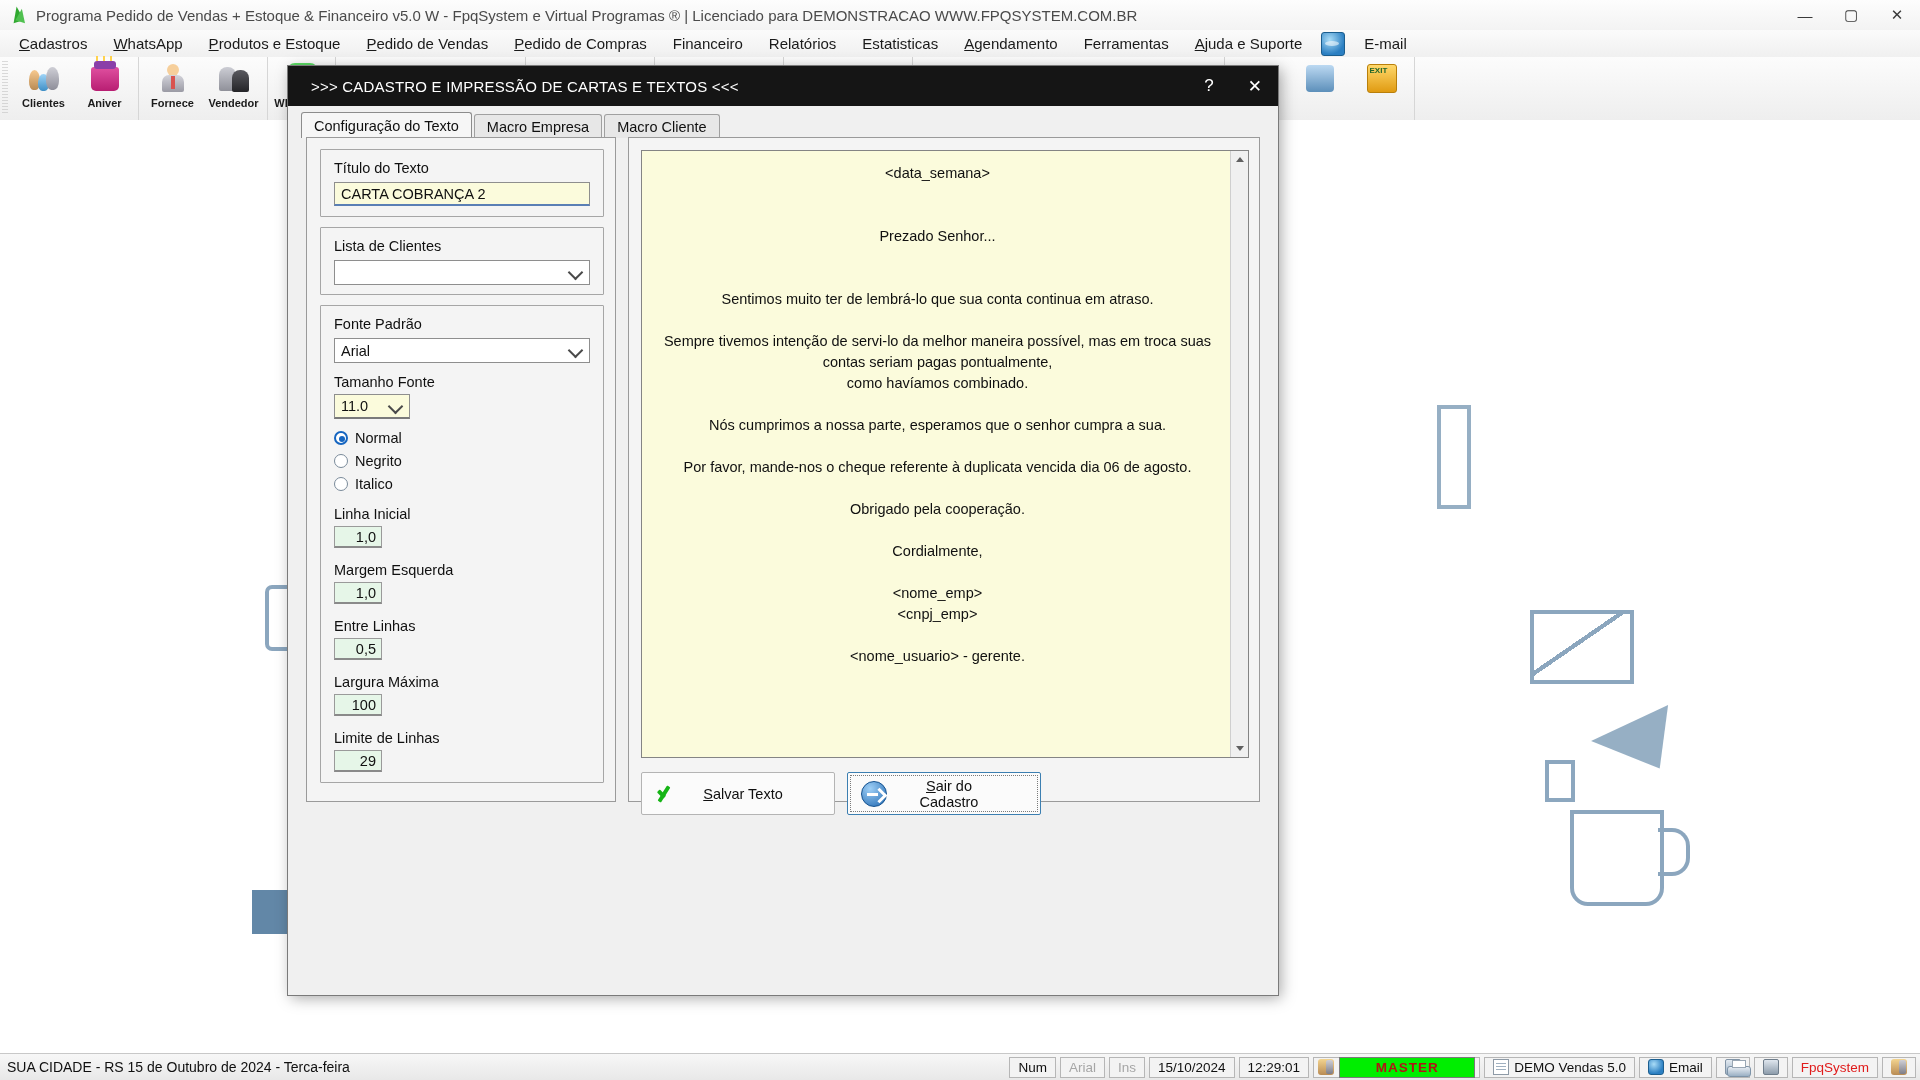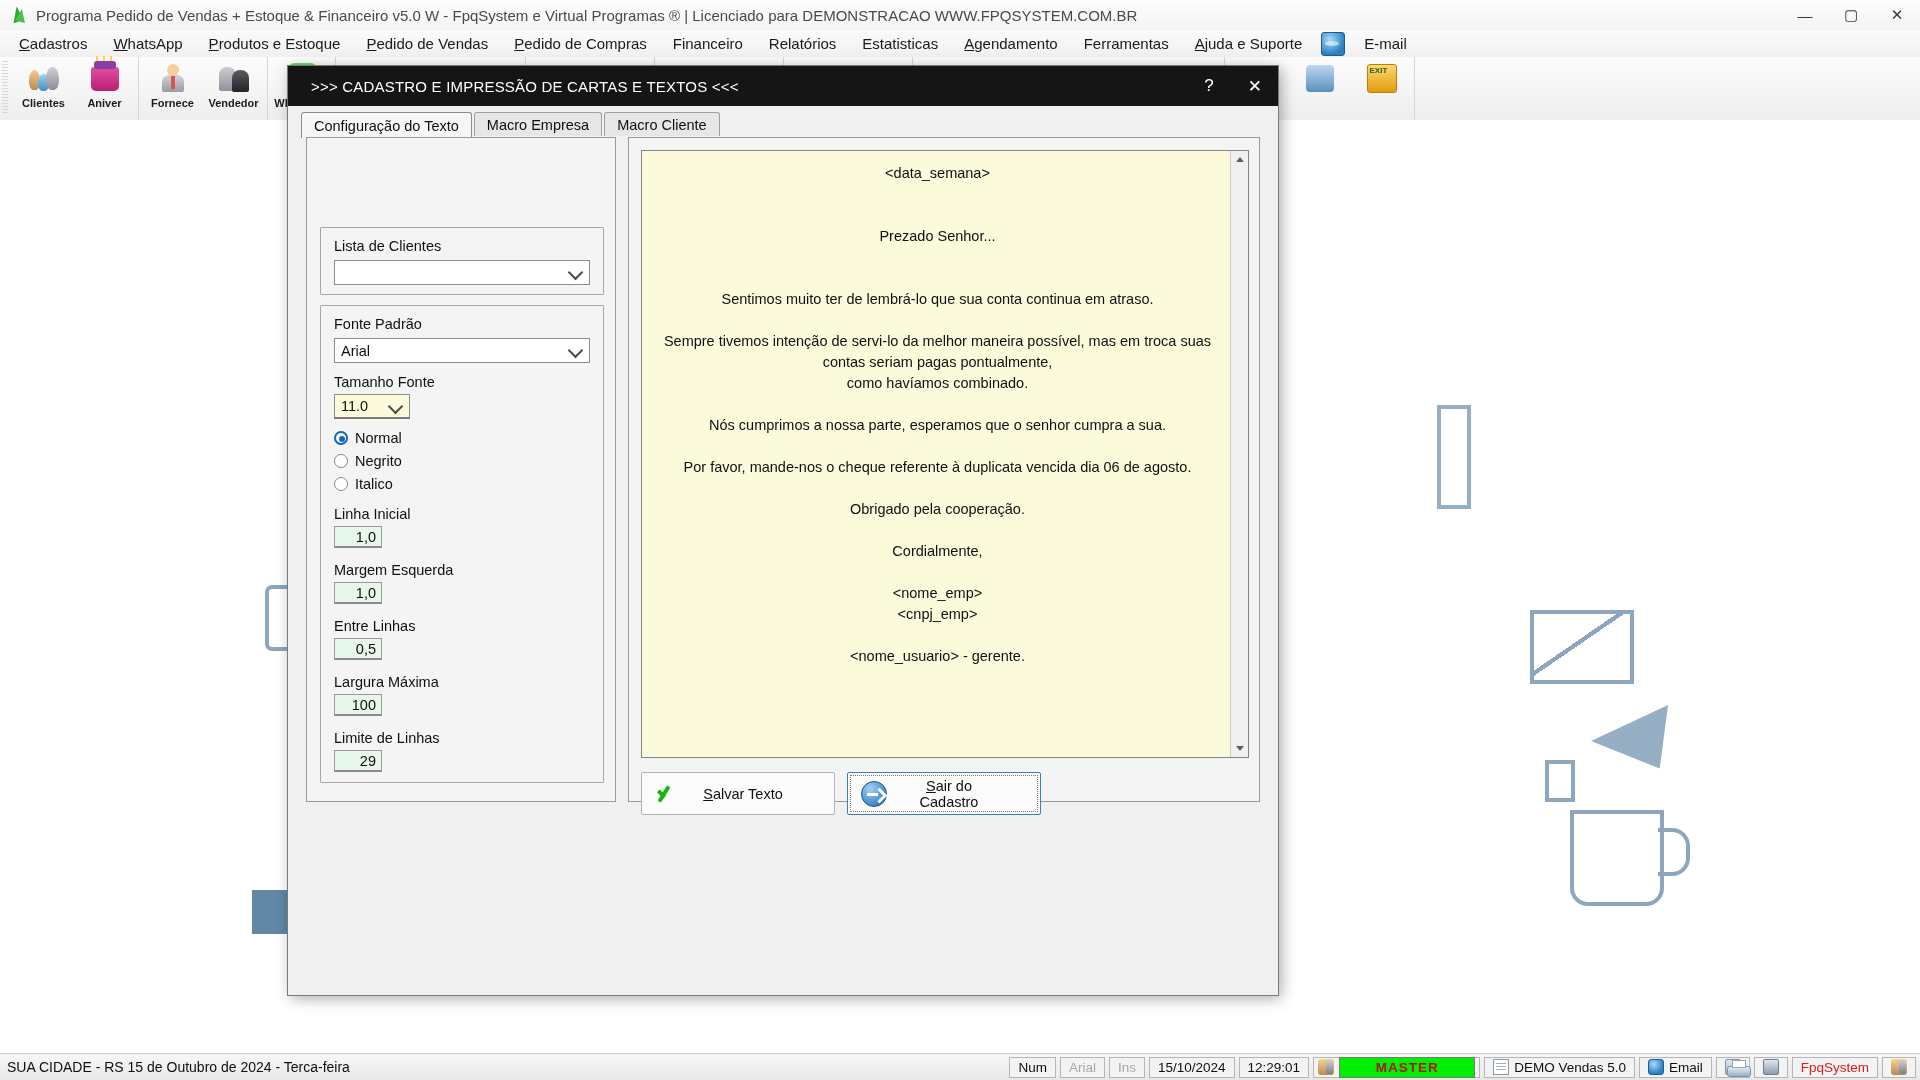"Configuração do Texto" .tabs { align-items: none -> flex-end }
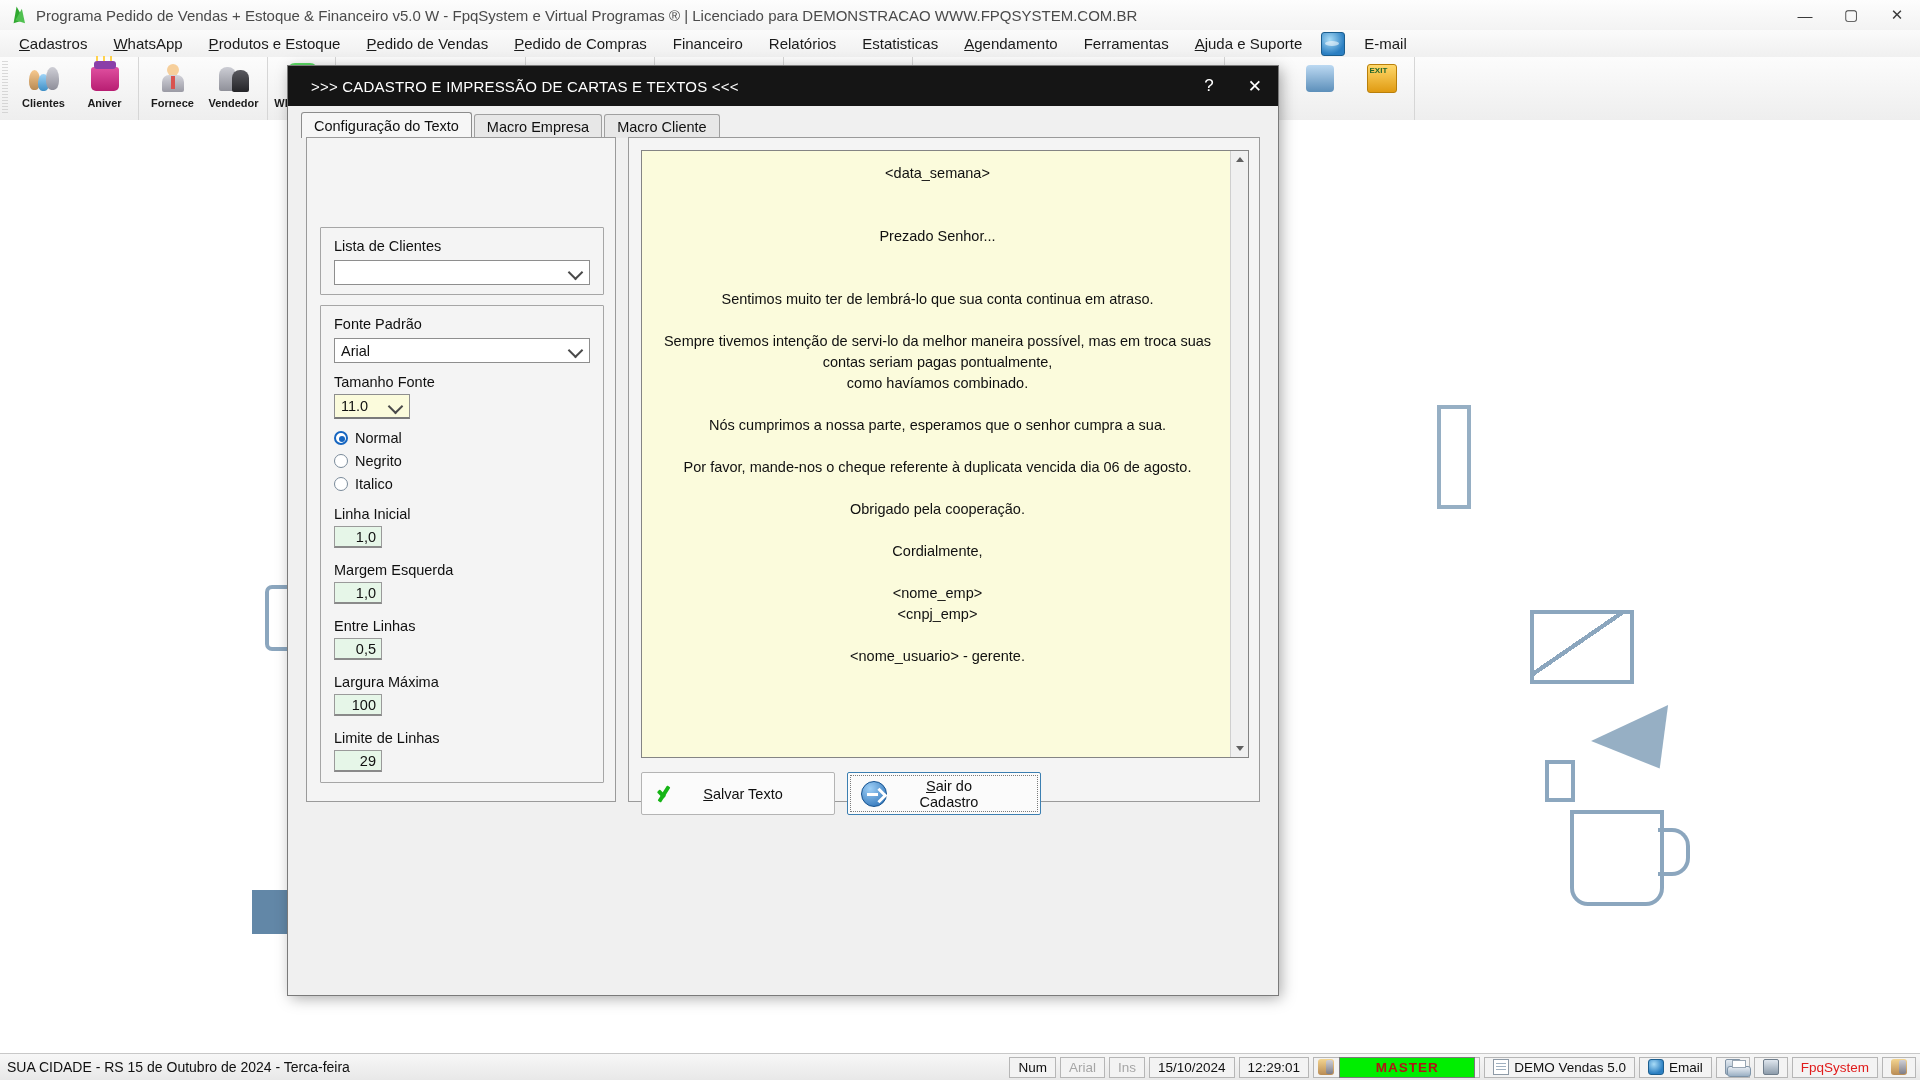"Título do Texto" div.gbox { html: none -> <div> <div>Título do Texto</div> <div>CARTA COBRANÇA 2</div> </div> }
